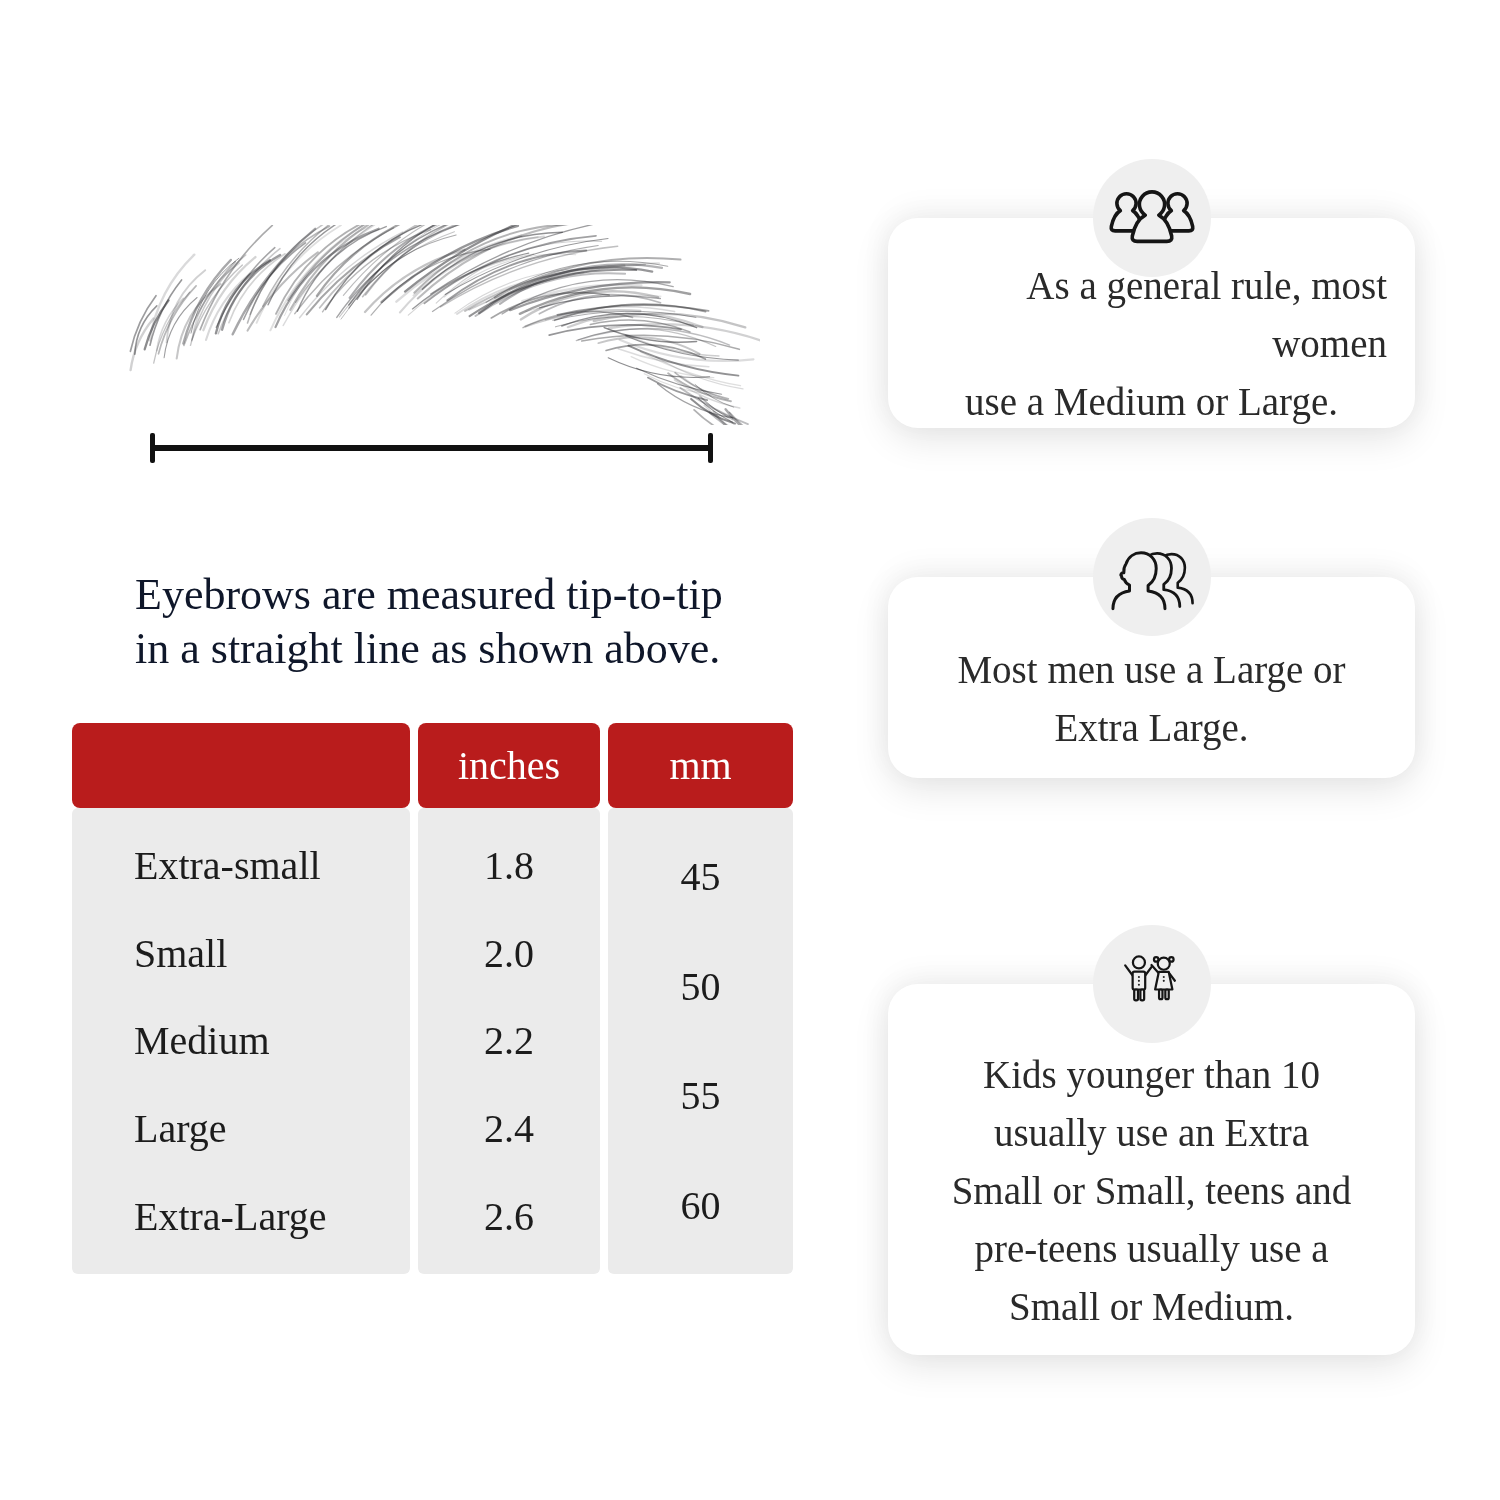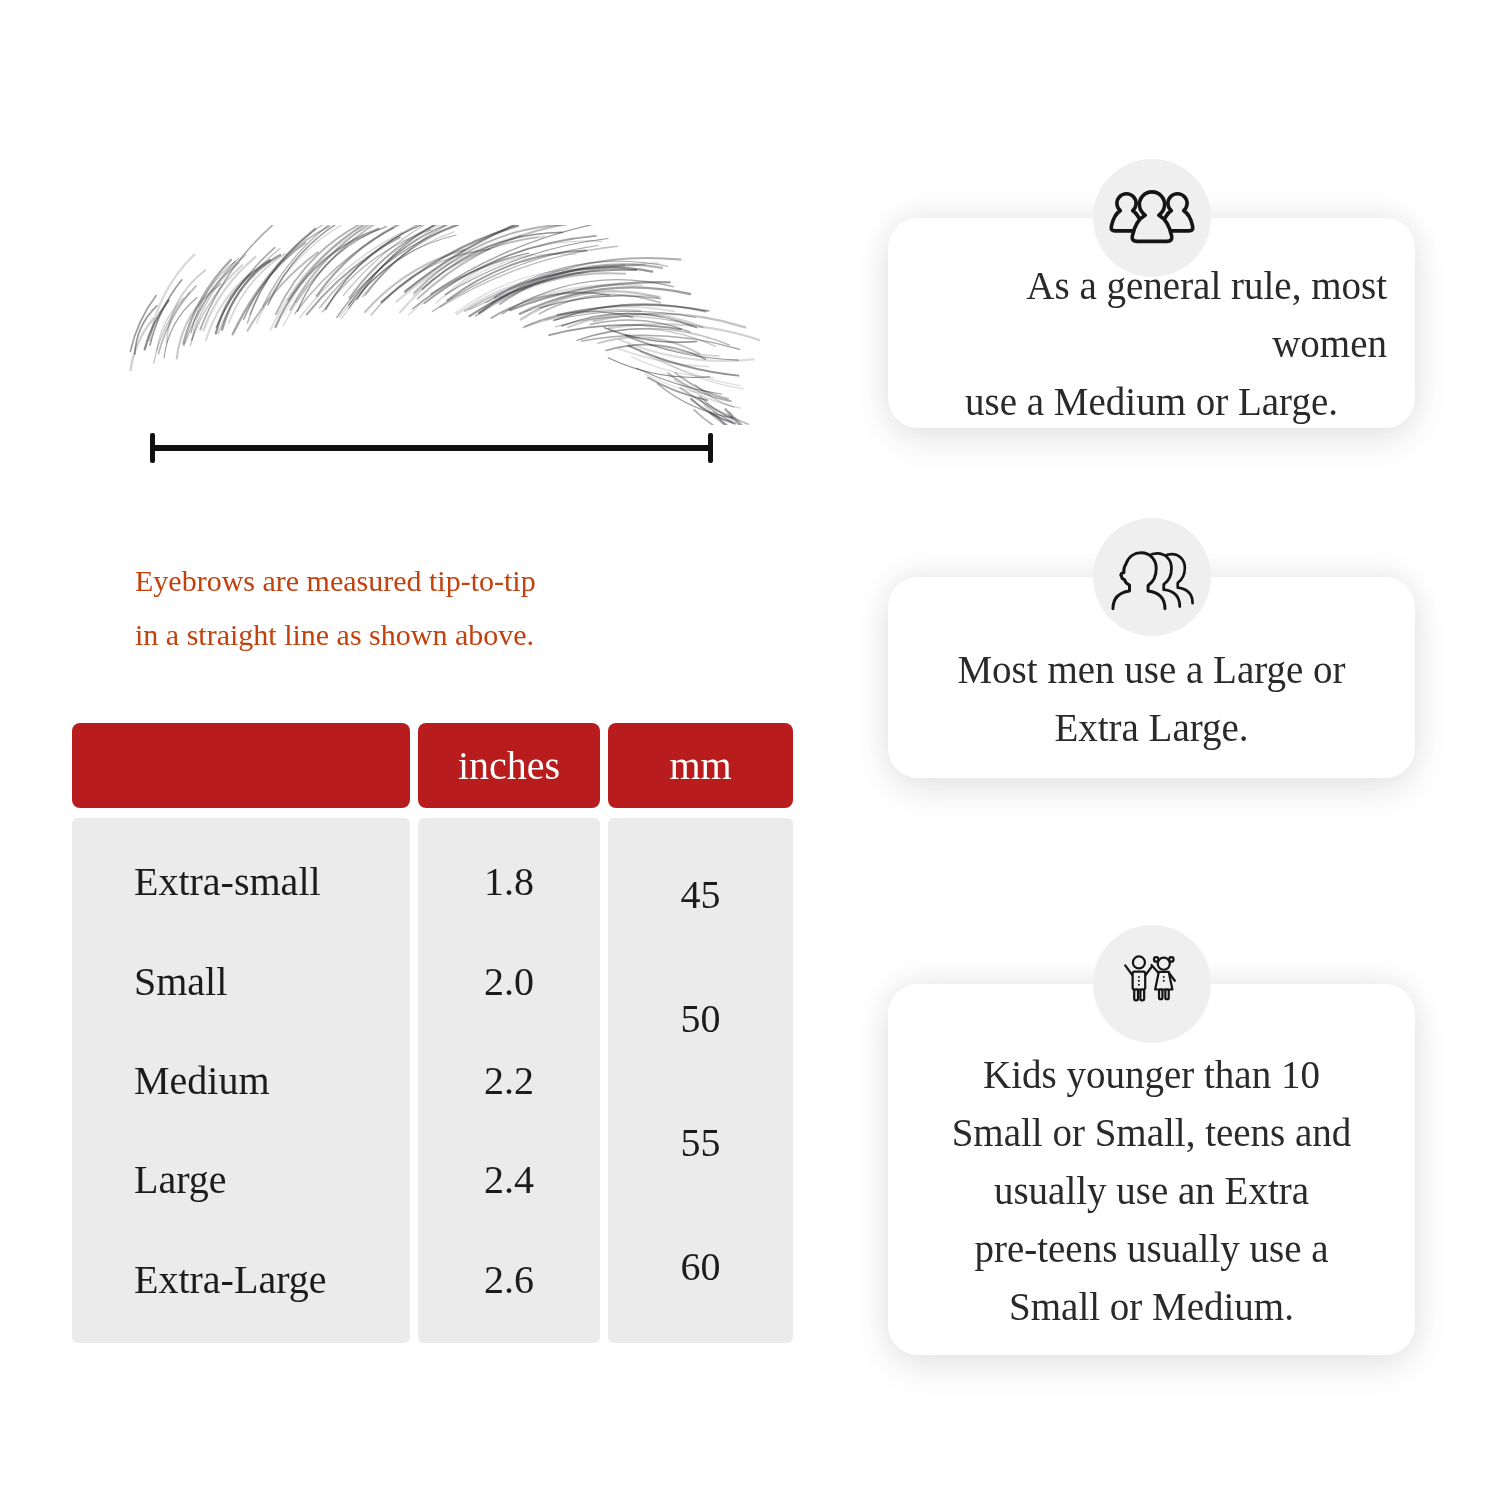"Eyebrows are measured tip-to-tip" .caption { color: #c2410c -> #0f172a; font-size: 30px -> 44px }
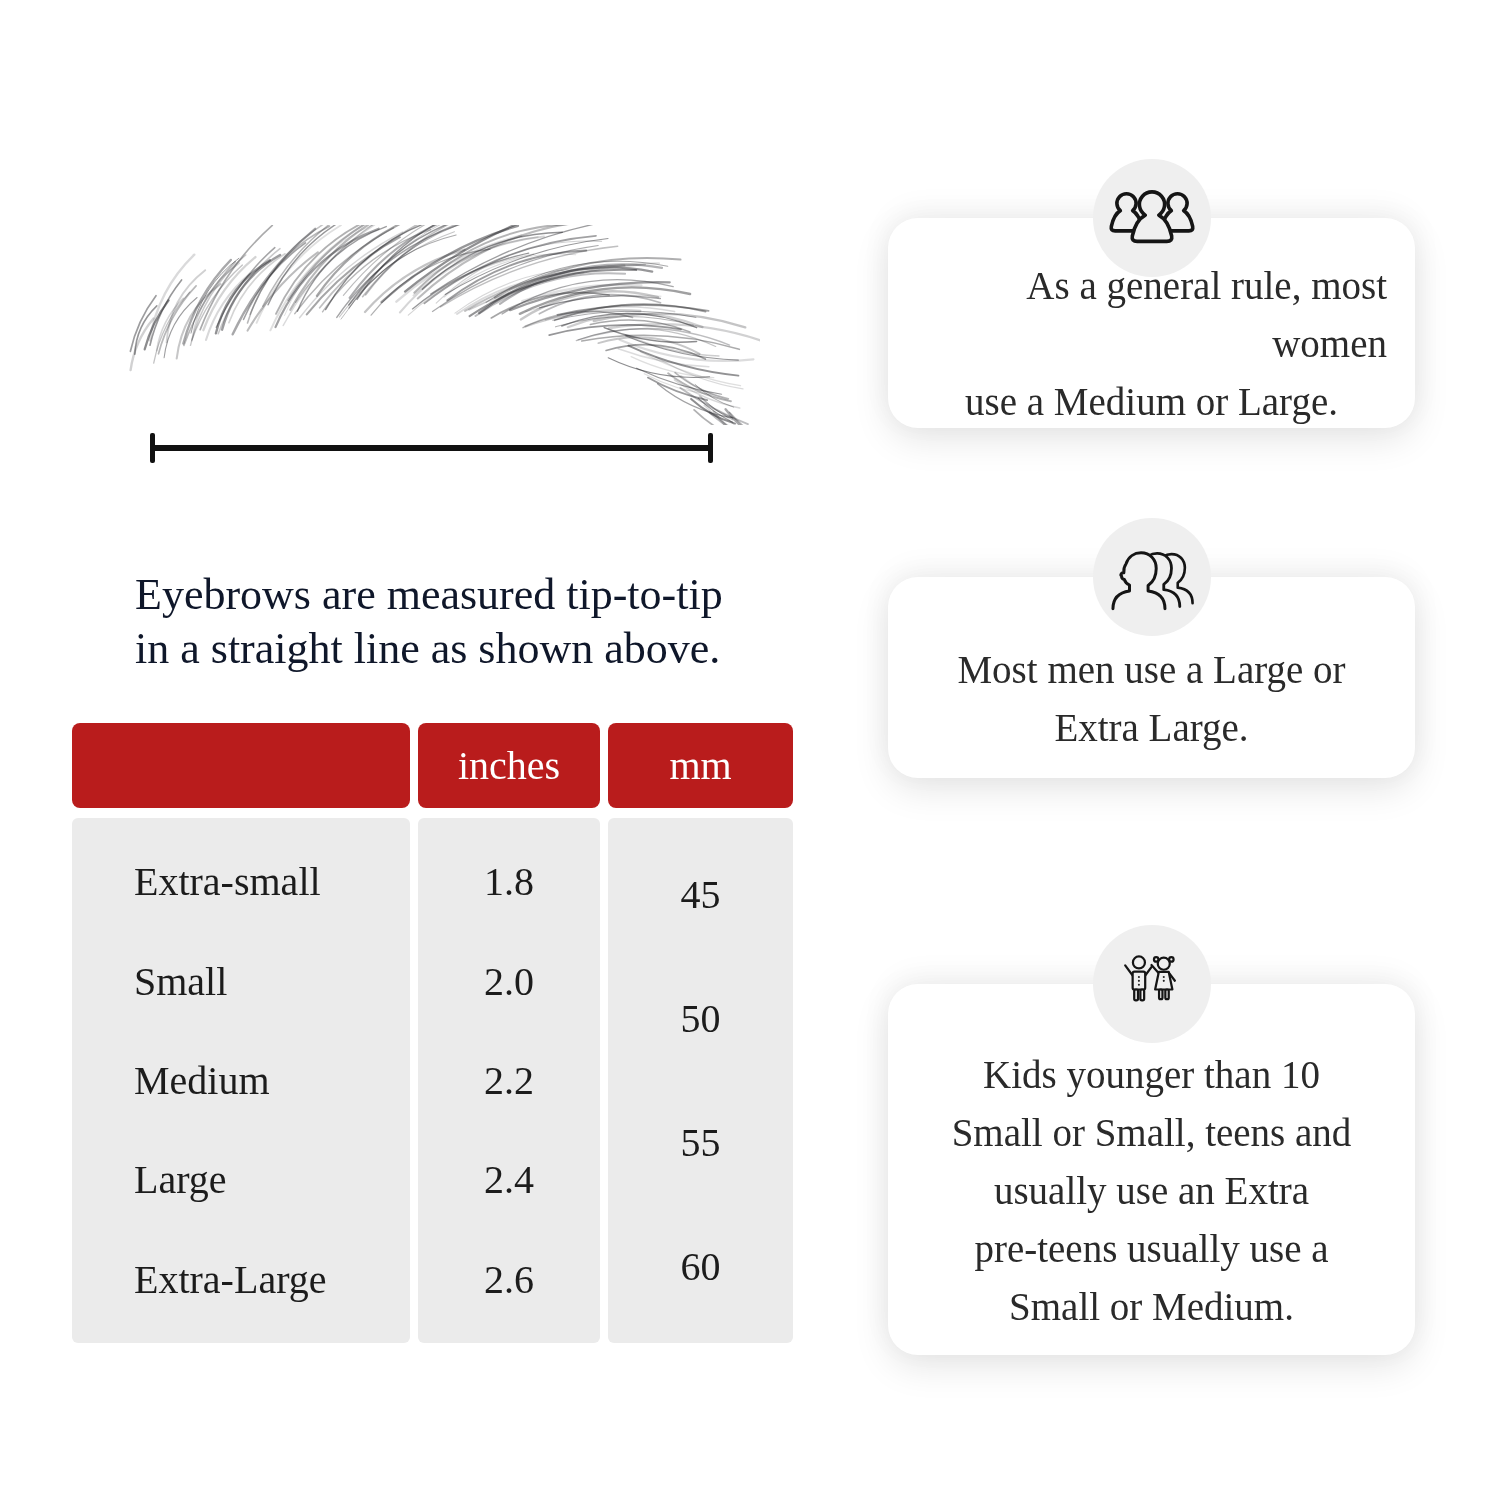"Extra-small" .tbody { height: 525px -> 466px; margin-top: 10px -> 0 }
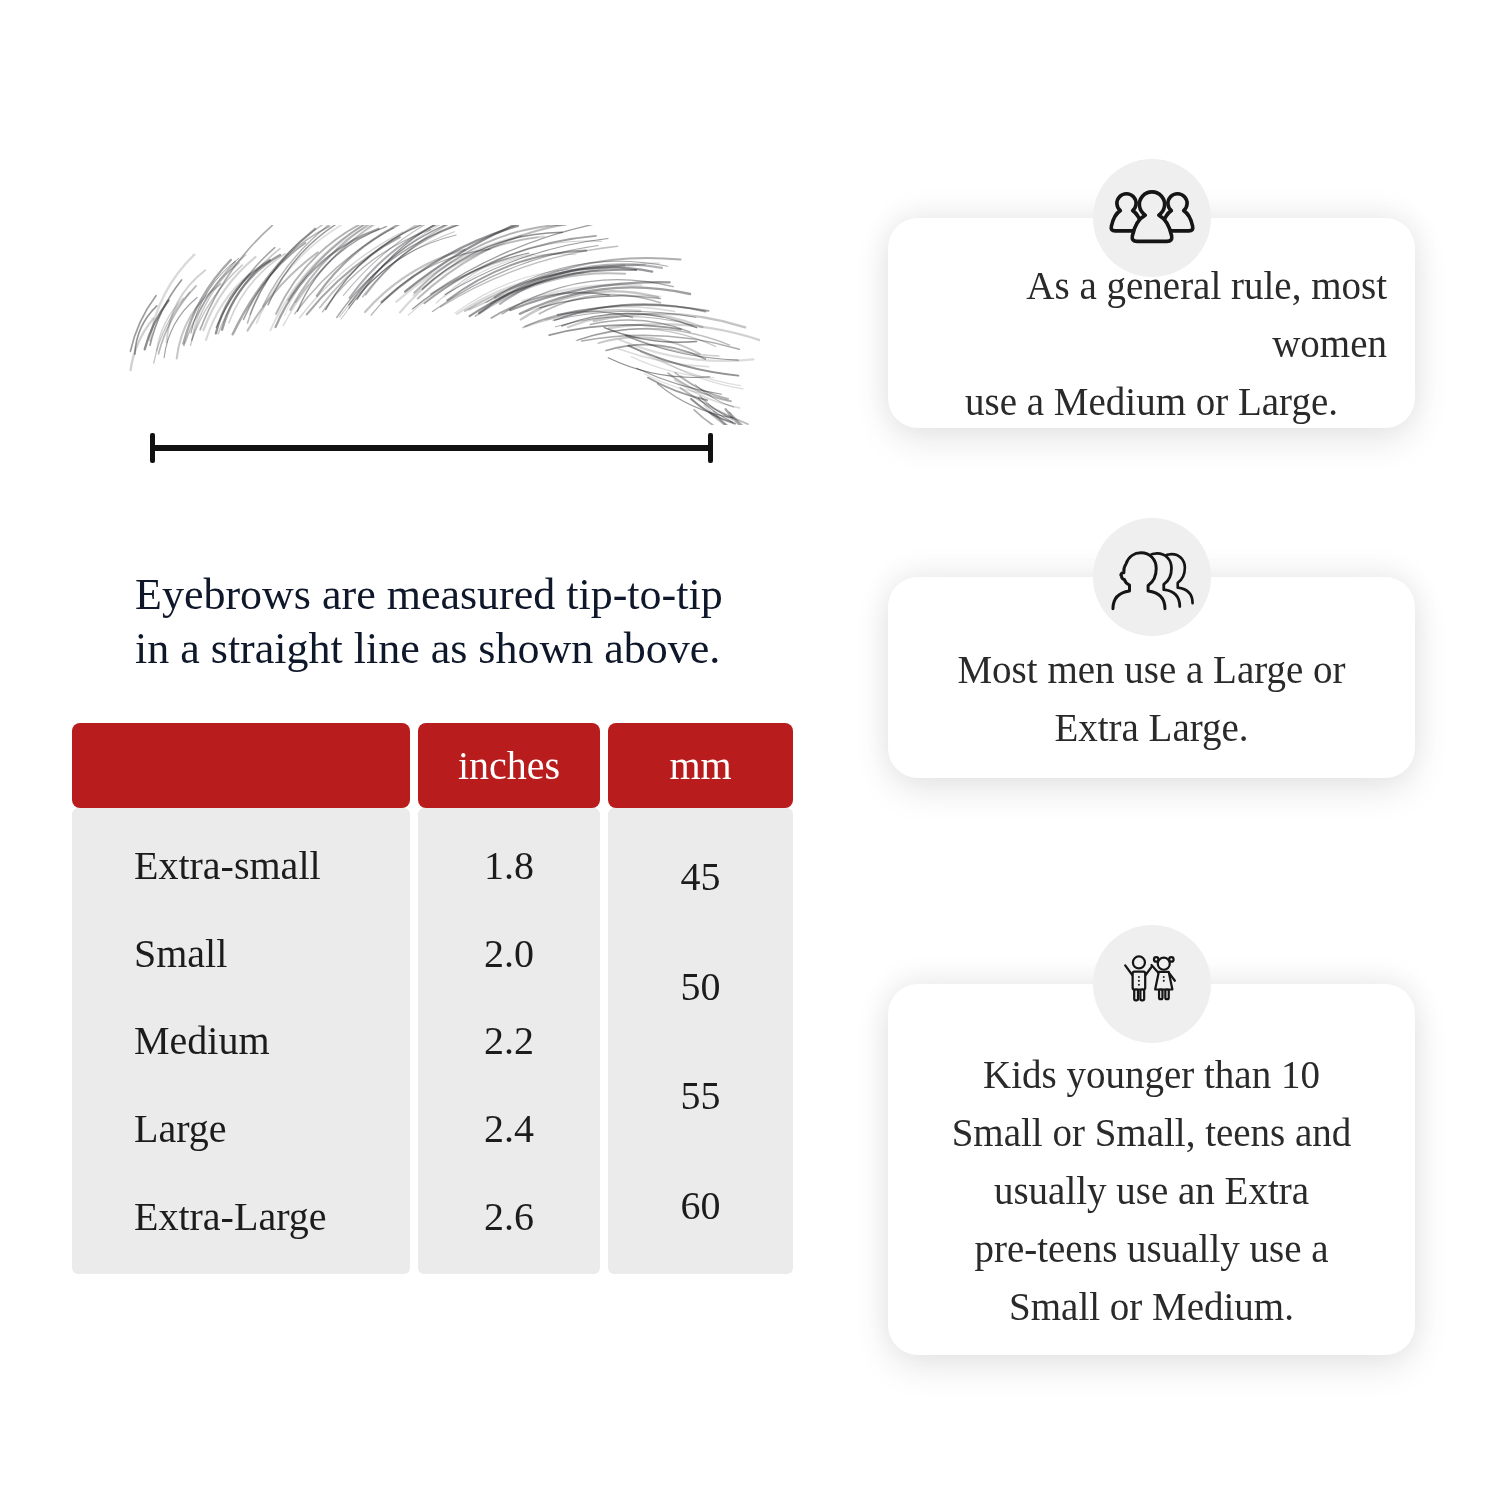"Small or Small, teens and" span { order: before "usually use an Extra" -> after "usually use an Extra" }
